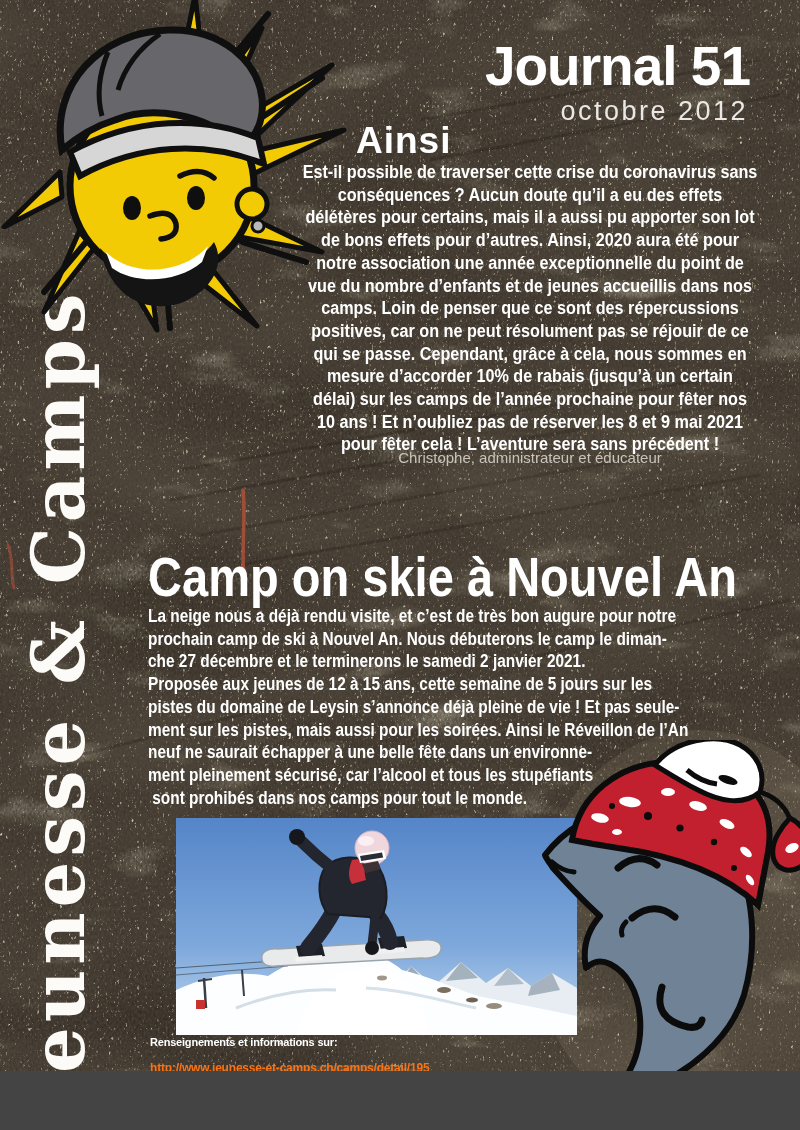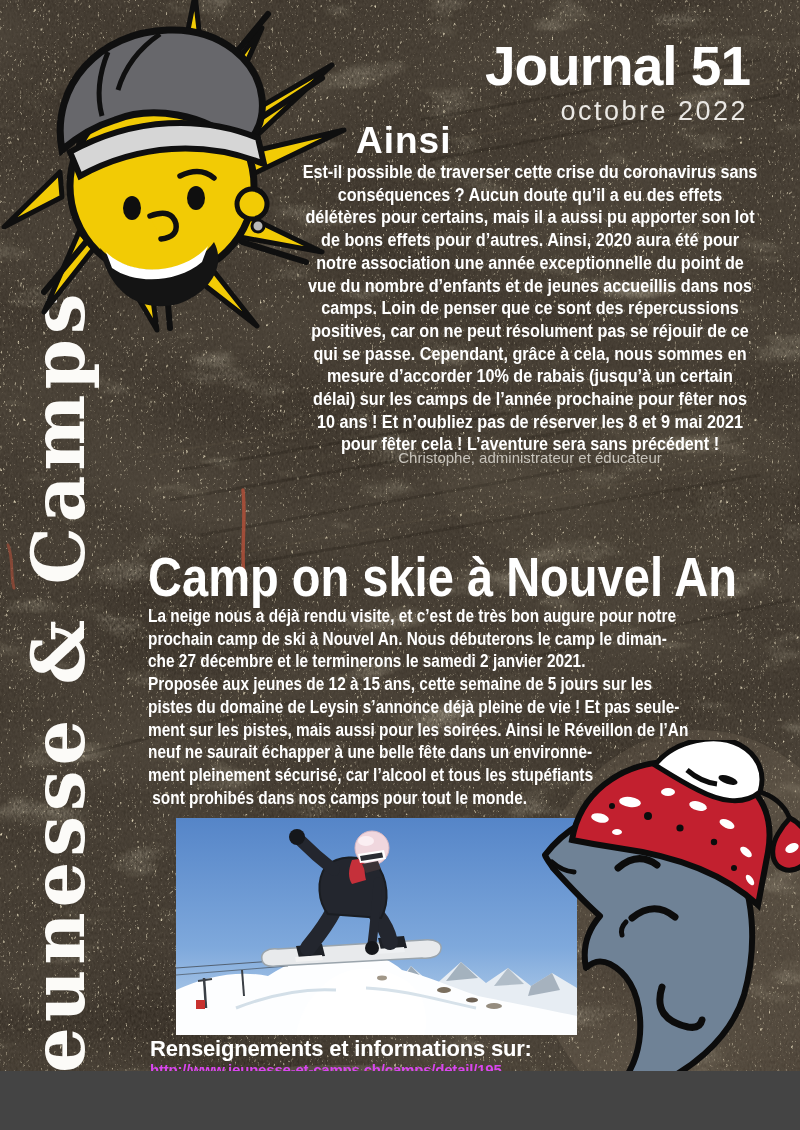"octobre 2022" div.abs { text: 2022 -> 2012 }
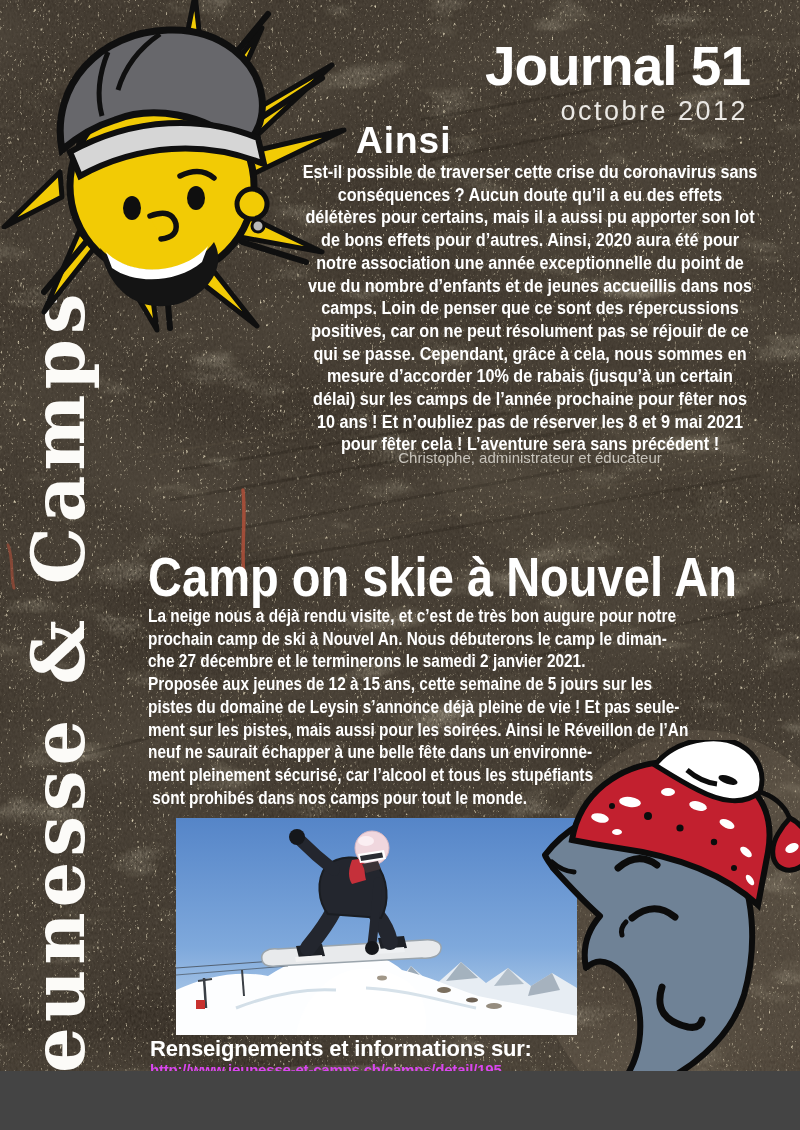"Renseignements et informations sur:" .footer-label { font-size: 22px -> 11px }
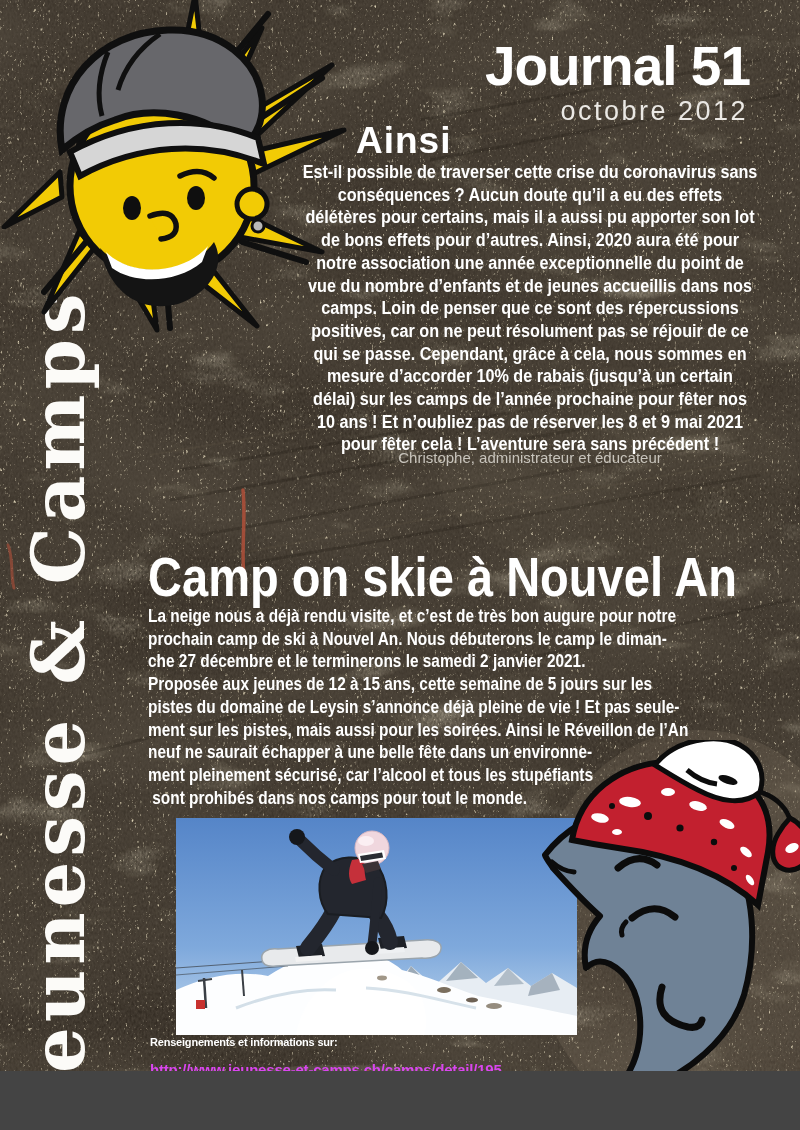"http://www.jeunesse-et-camps.ch/camps/de" .footer-url { color: #d946ef -> #f97316; font-size: 15px -> 12px }
